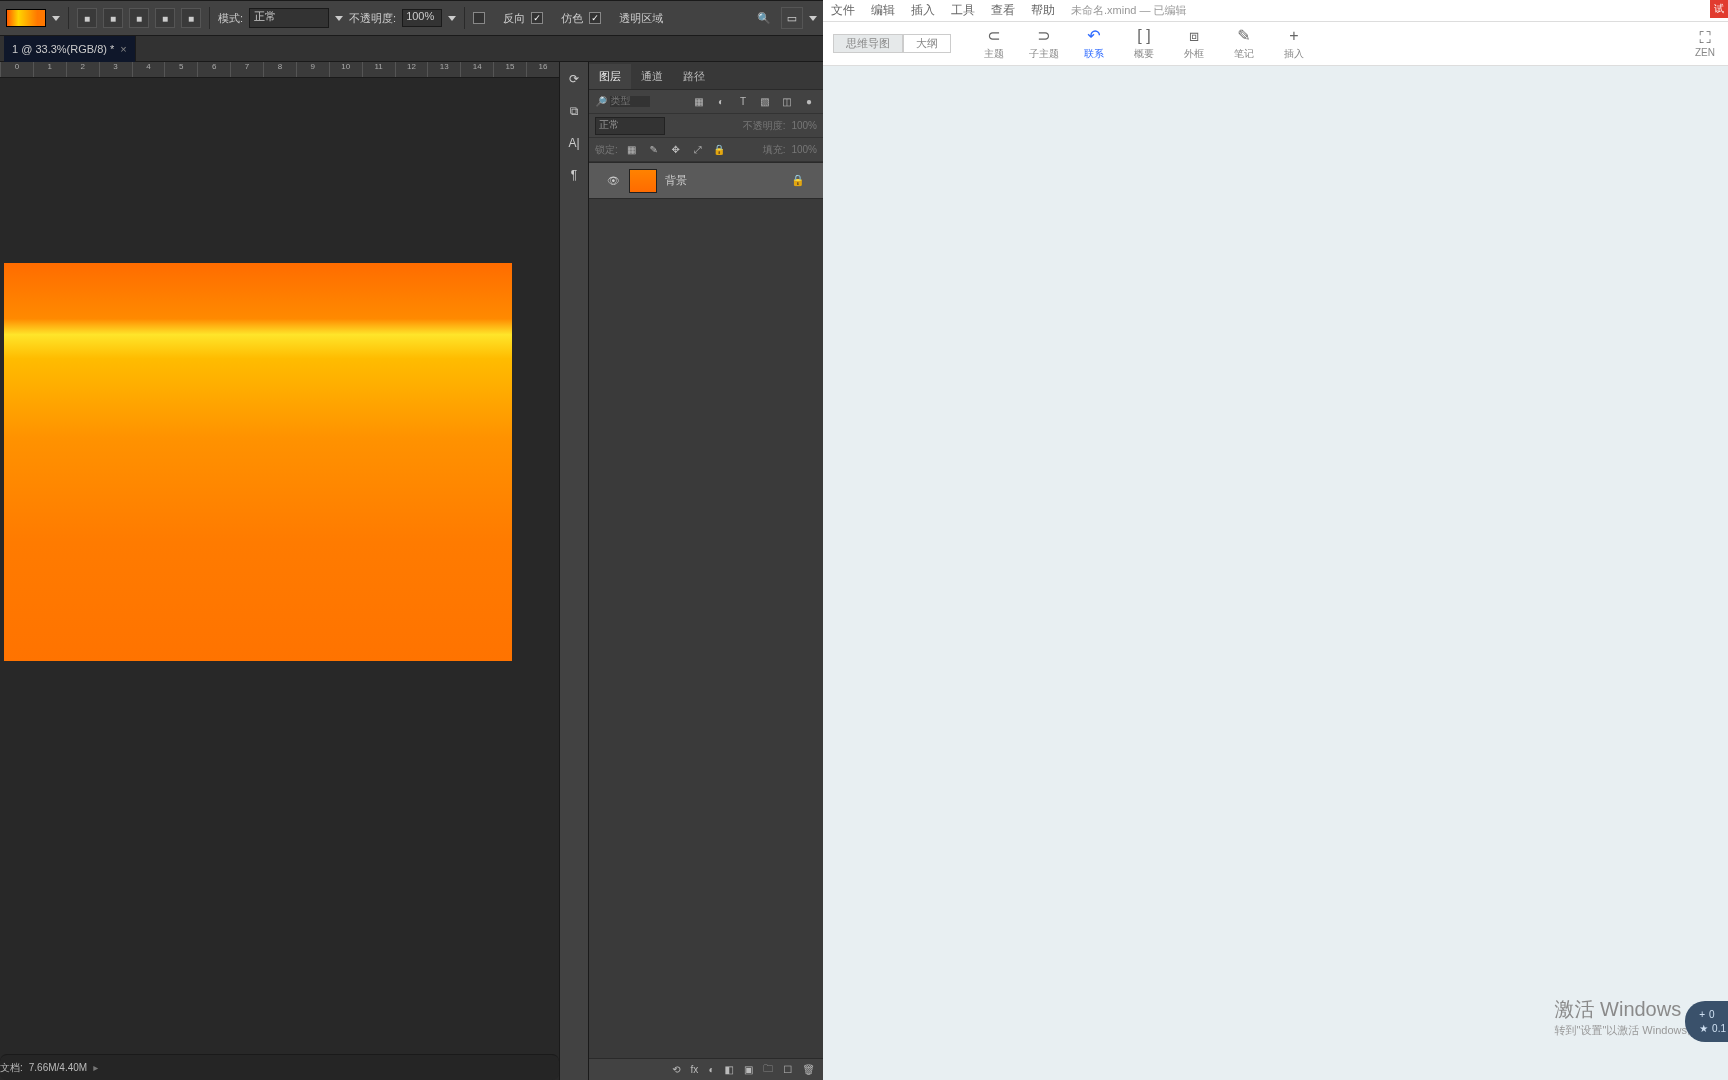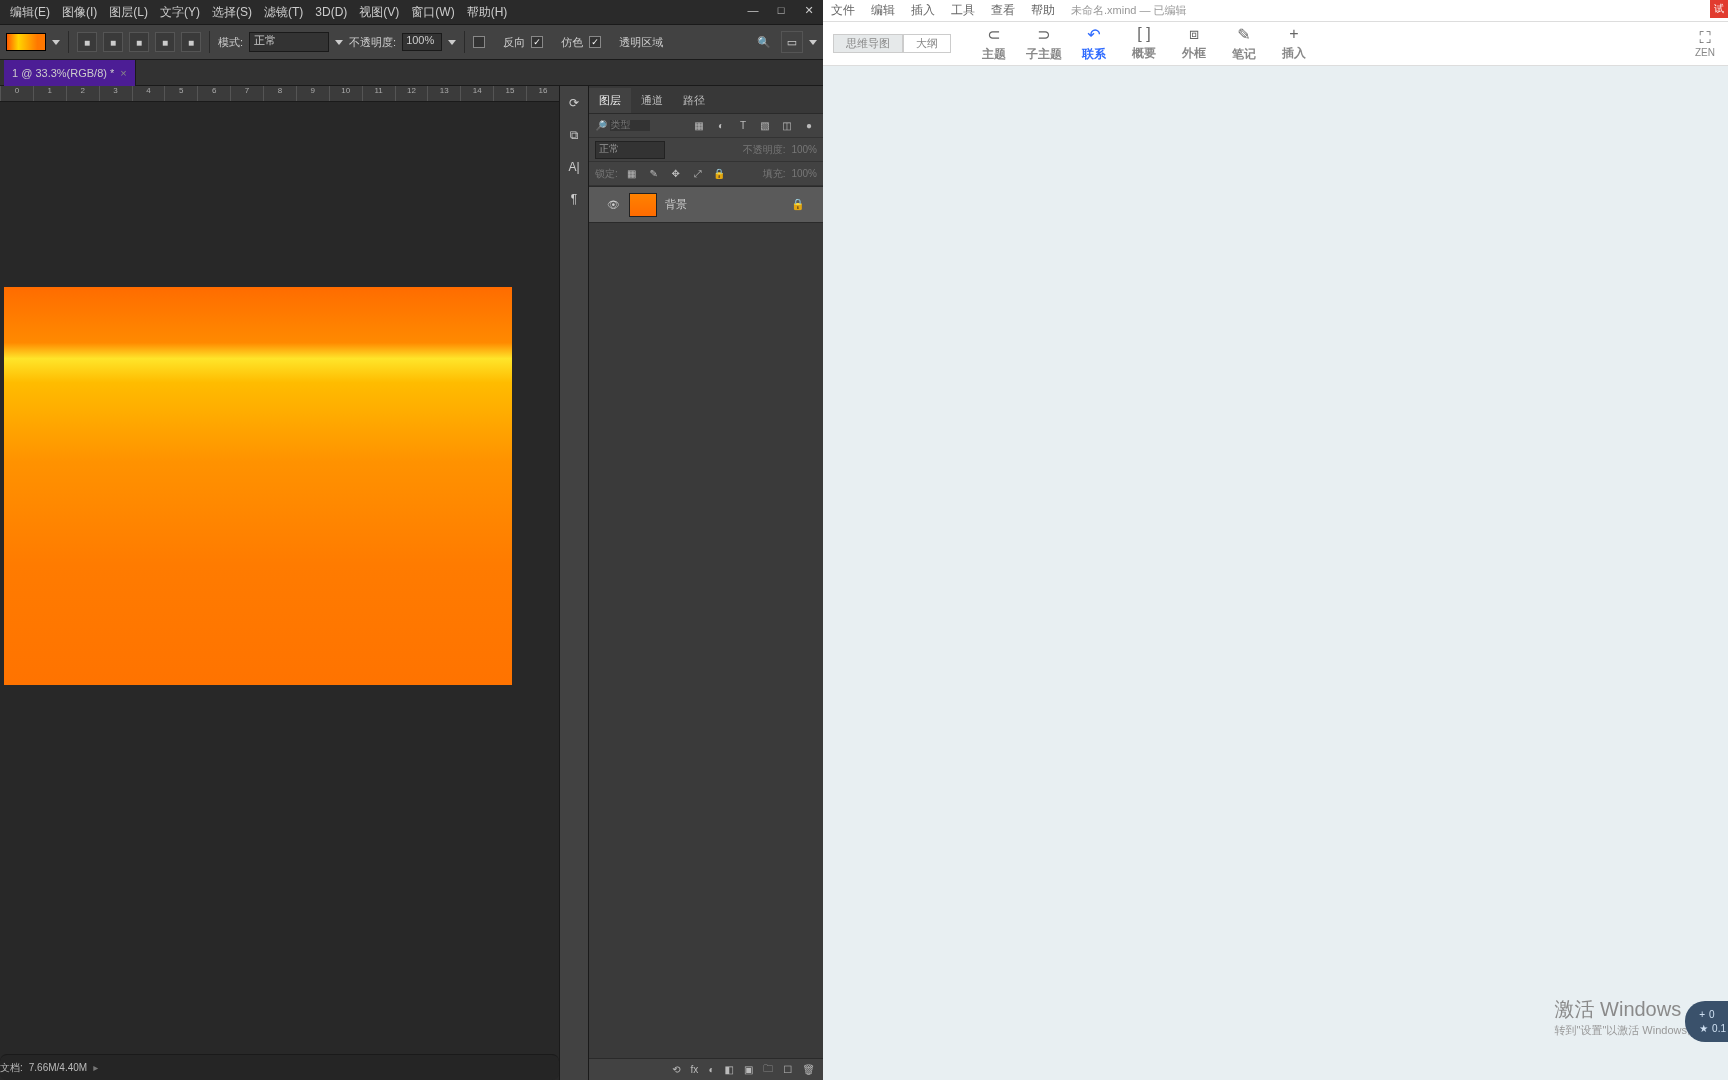"编辑(E)" div.ps-menu { html: <div> <span>编辑(E)</span> <span>图像(I)</span> <span>图层(L)</span> <span>文字(Y)</span> <span>选择(S)</span> <span>滤镜(T)</span> <span>3D(D)</span> <span>视图(V)</span> <span>窗口(W)</span> <span>帮助(H)</span> <div> <div>—</div> <div>□</div> <div>✕</div> </div> </div> -> none }
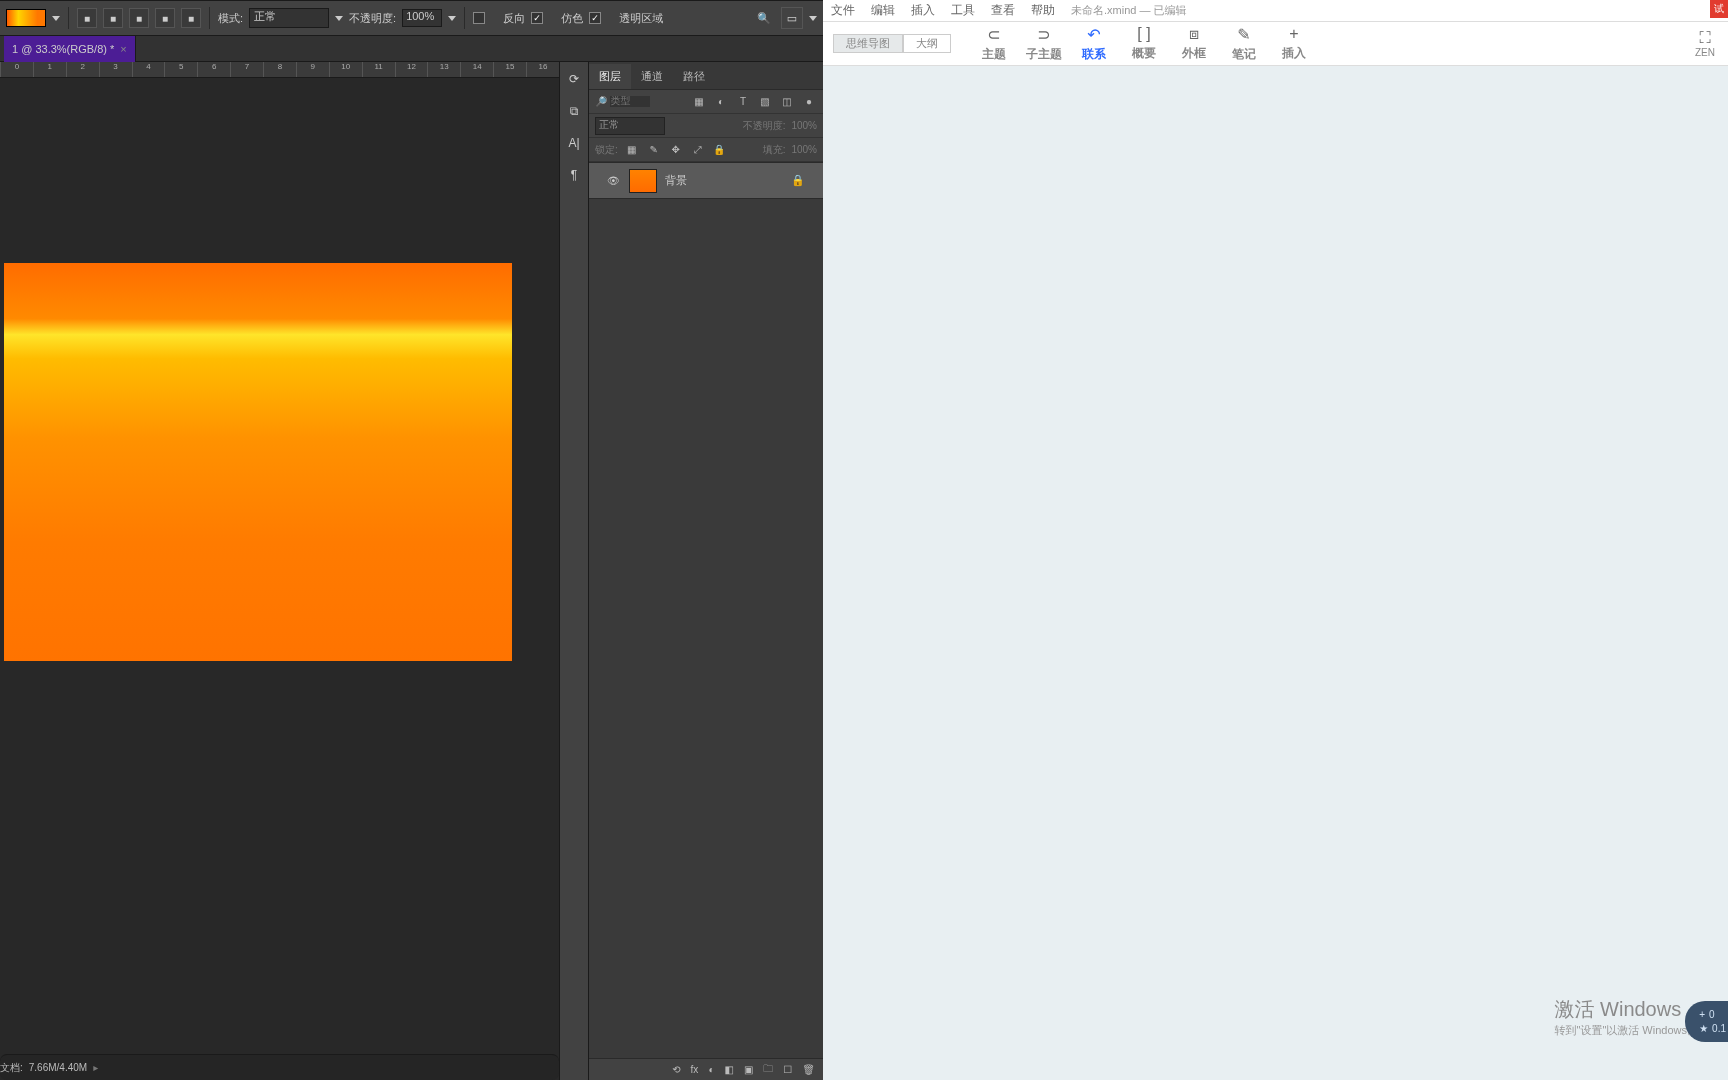"1 @ 33.3%(RGB/8) *" .ps-tab { background: #4c1d95 -> #0f172a }
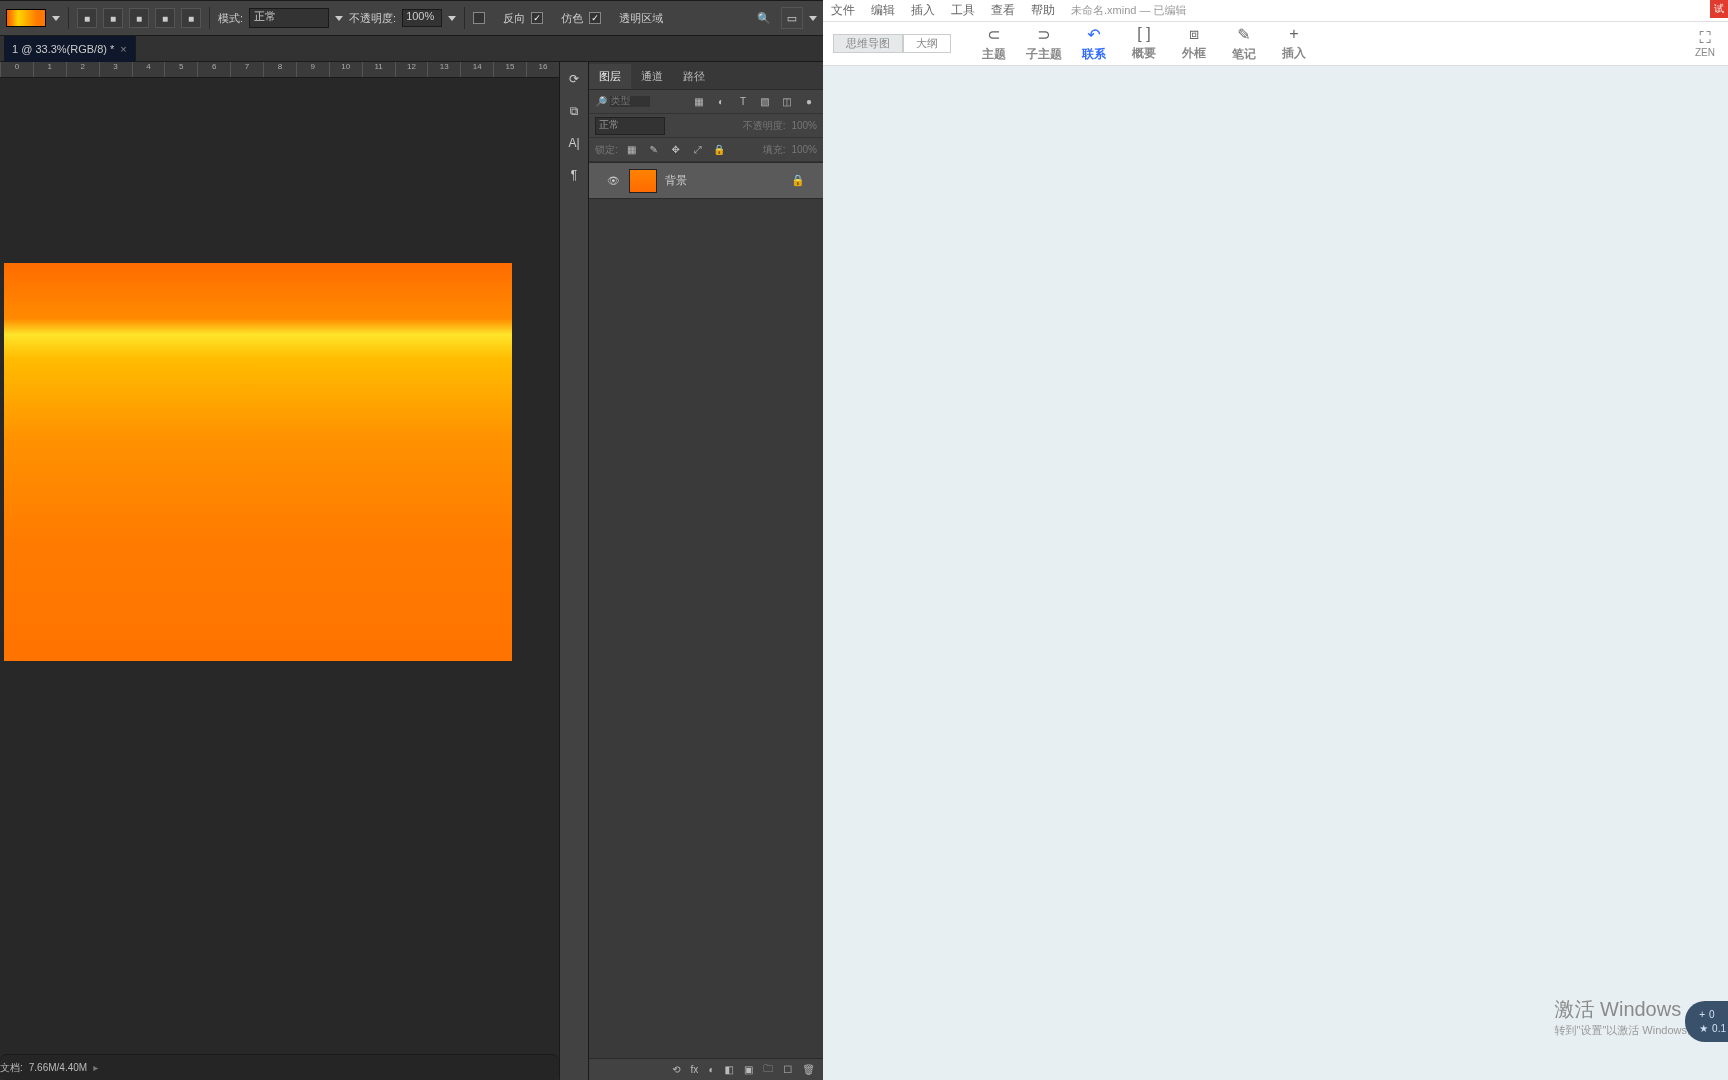"主题" .tb-btn .tb-lab { font-size: 12px -> 10px; font-weight: bold -> none }
